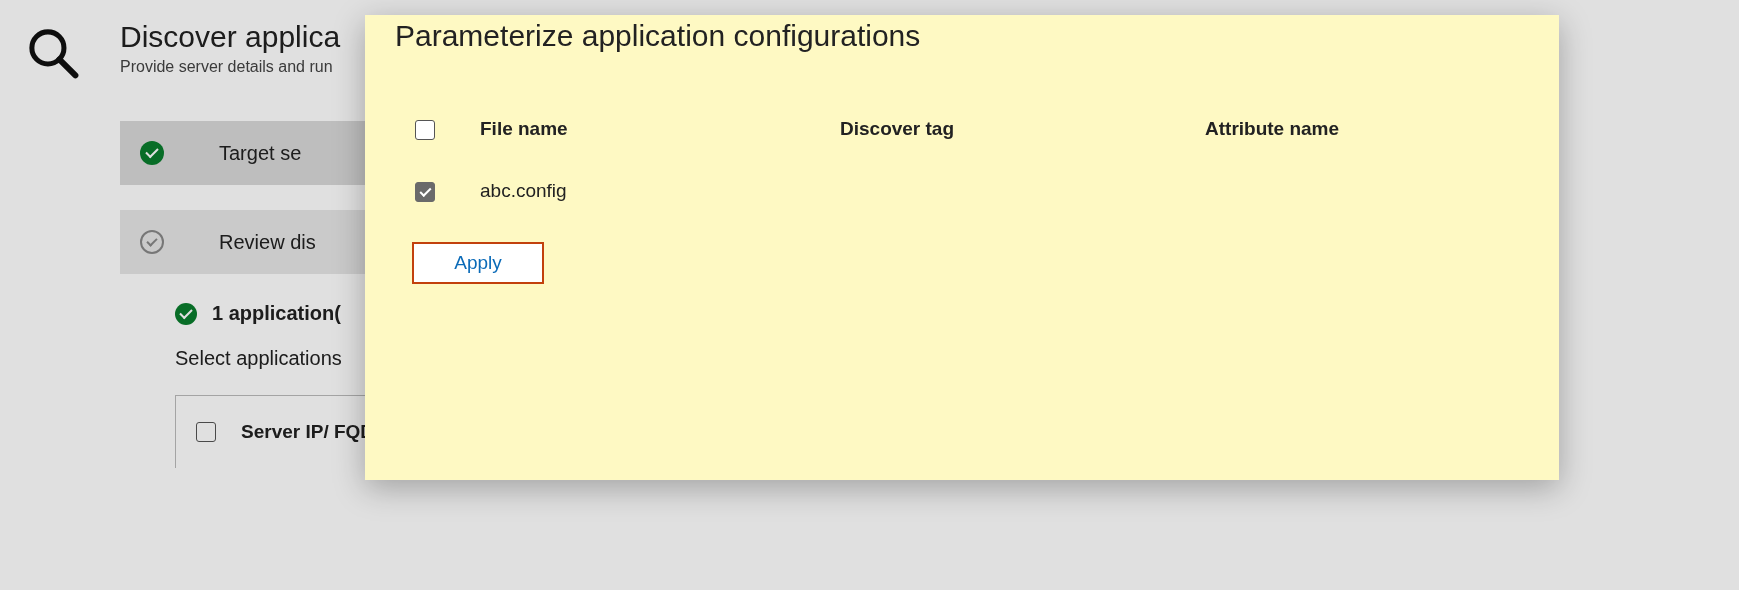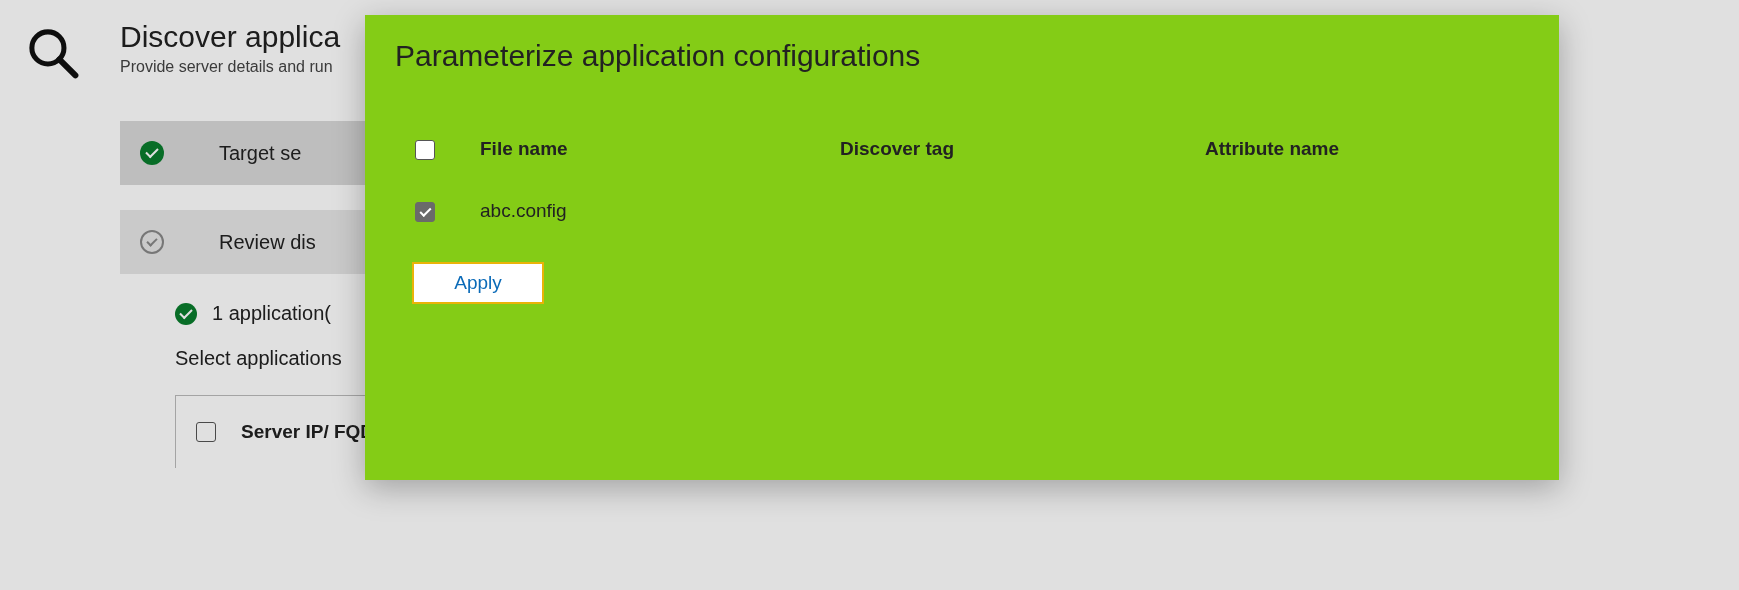"Parameterize application configurations" .panel { background: #84cc16 -> #fef9c3; padding: 24px 30px 30px 30px -> 4px 30px 30px 30px }
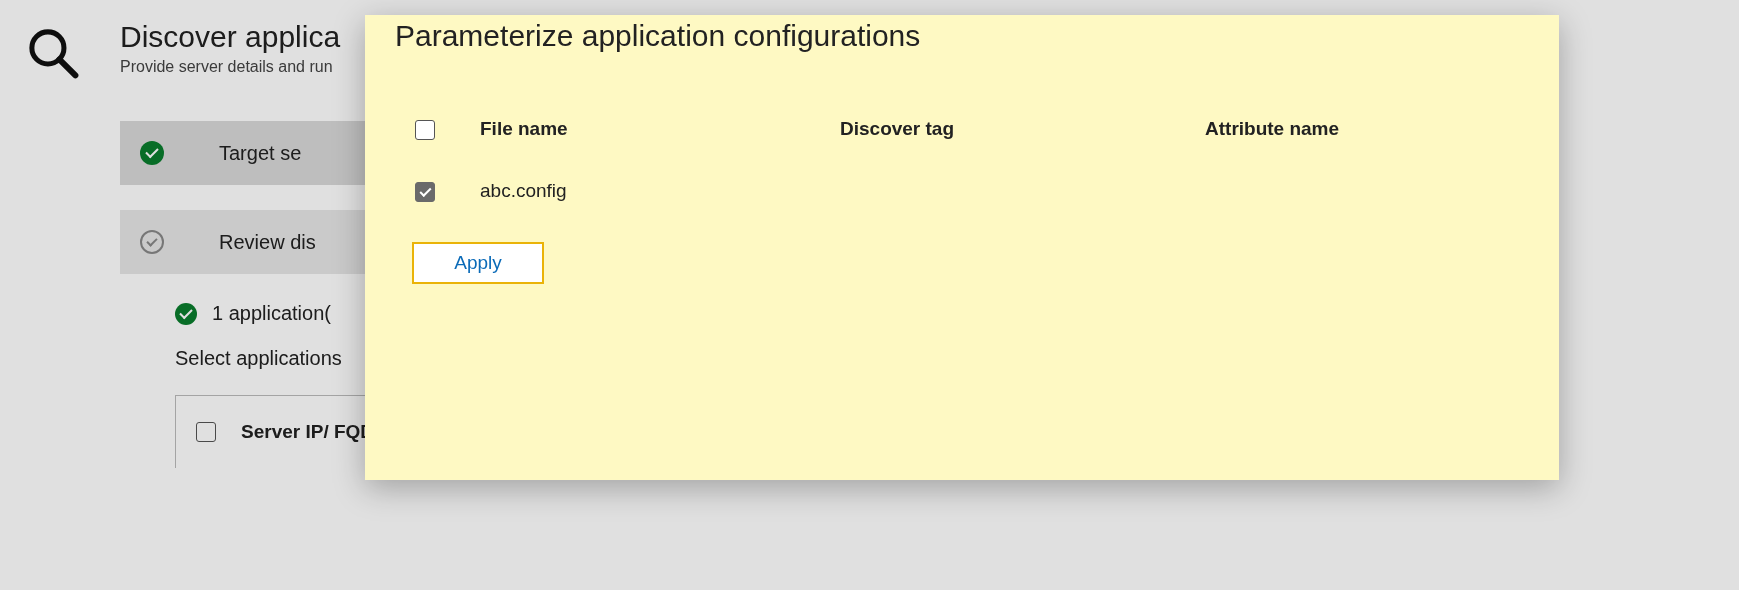"Apply" .apply-btn { border: 2px solid #eab308 -> 2px solid #c2410c }
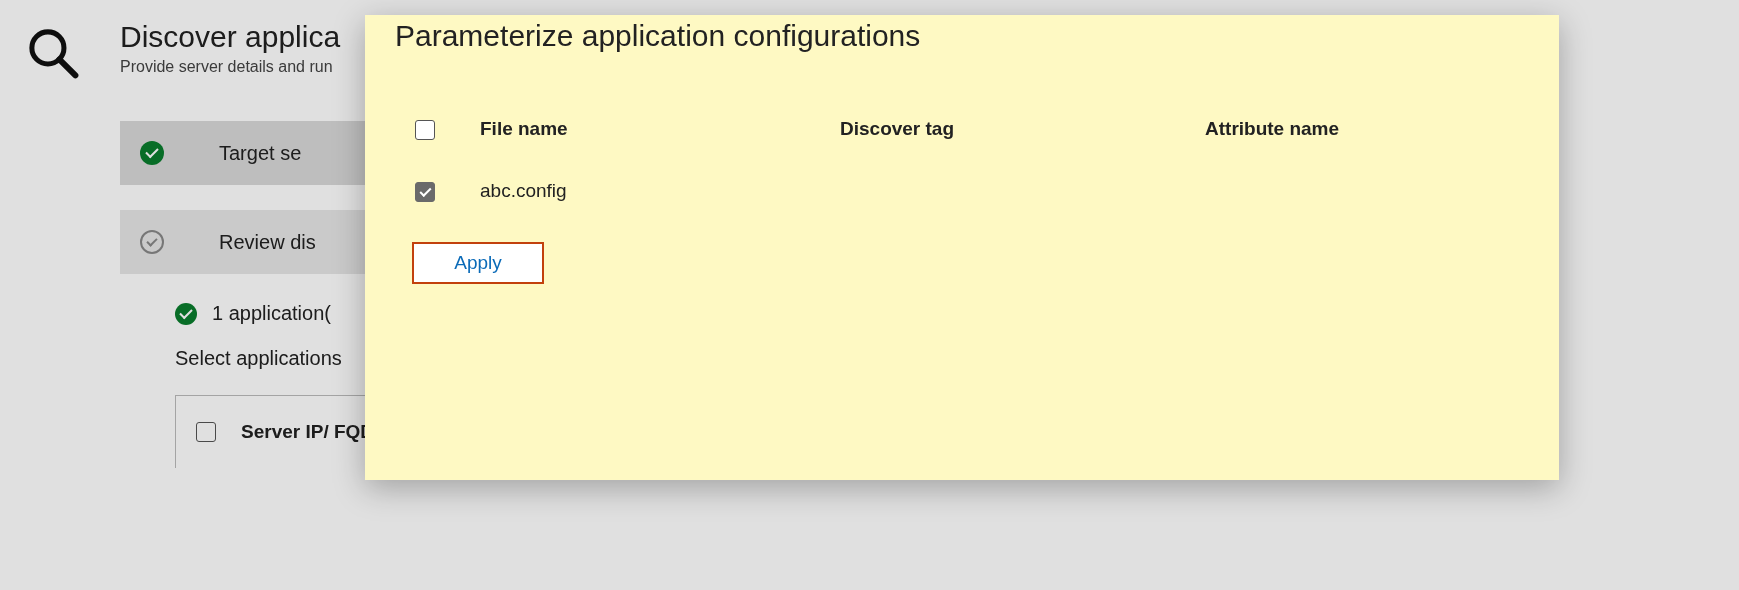"1 application(" .sub-text { font-weight: none -> bold }
